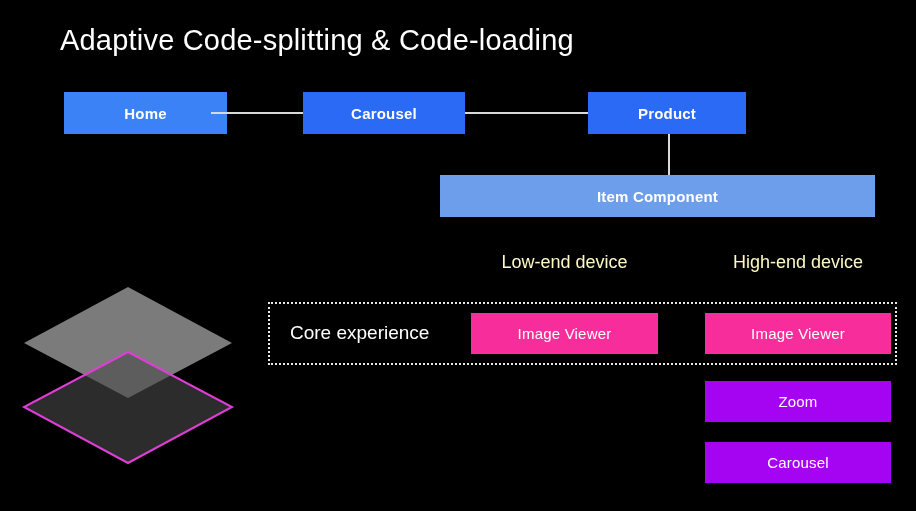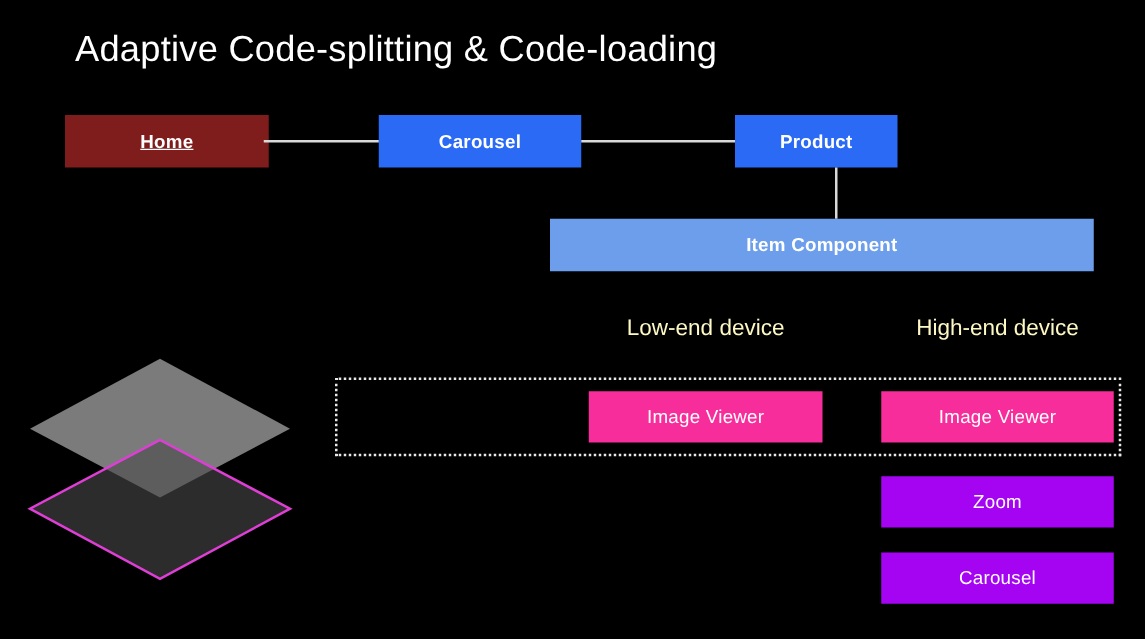"Home" div.node { background-color: #7f1d1d -> #3b82f6; left: 52px -> 64px; text-decoration: underline -> none }
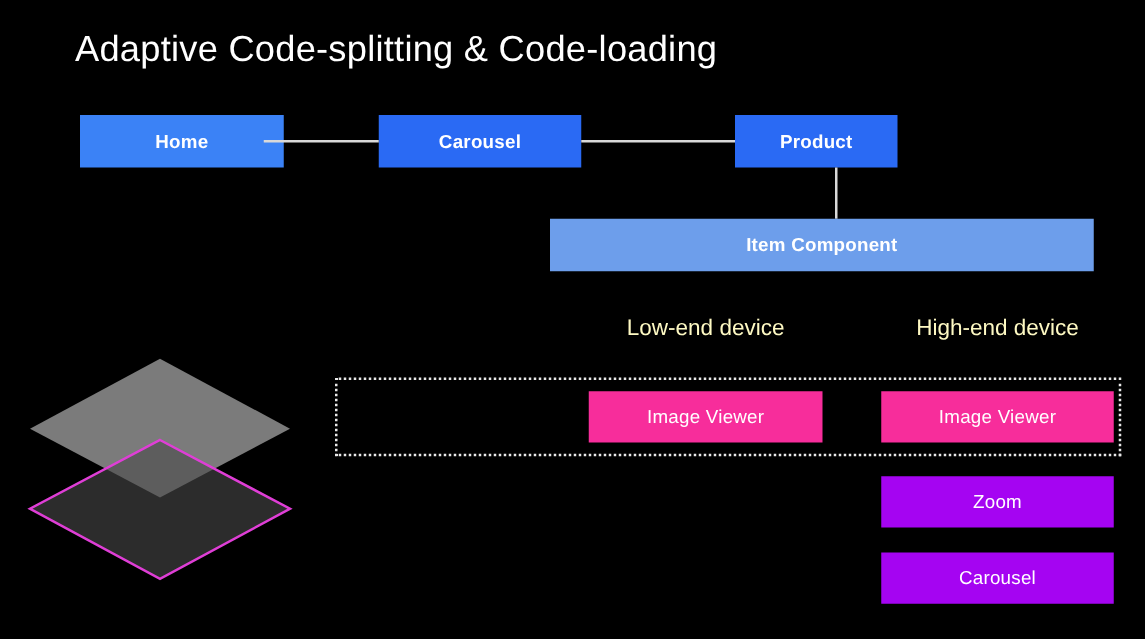"Product" div.node { width: 130px -> 158px }
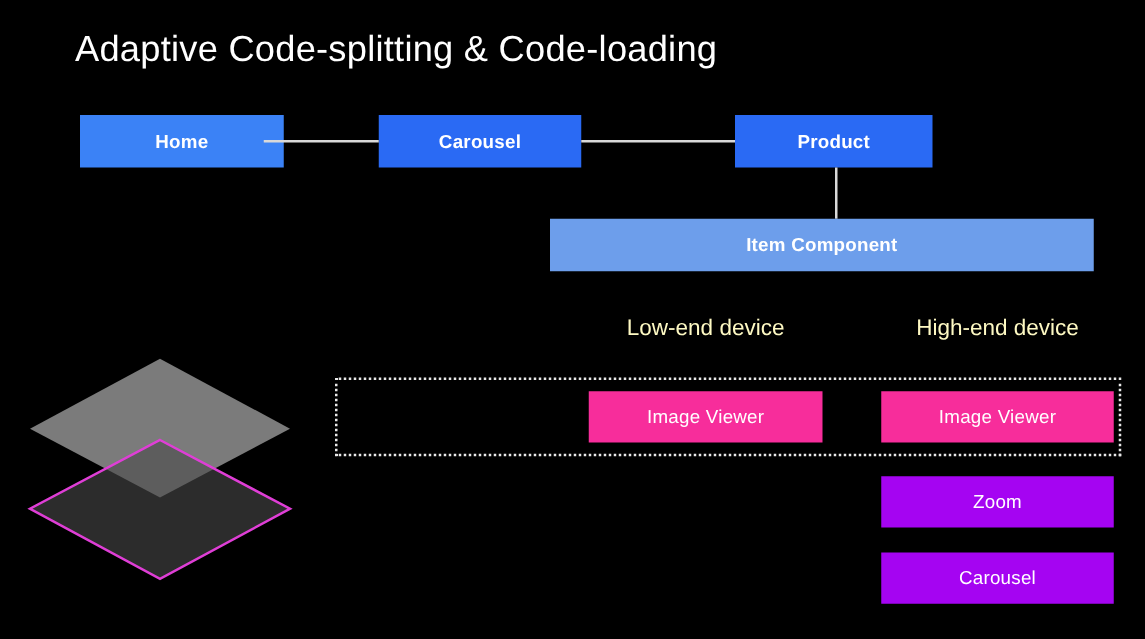"Core experience" div.core-label { html: none -> <div>Core experience</div> }
